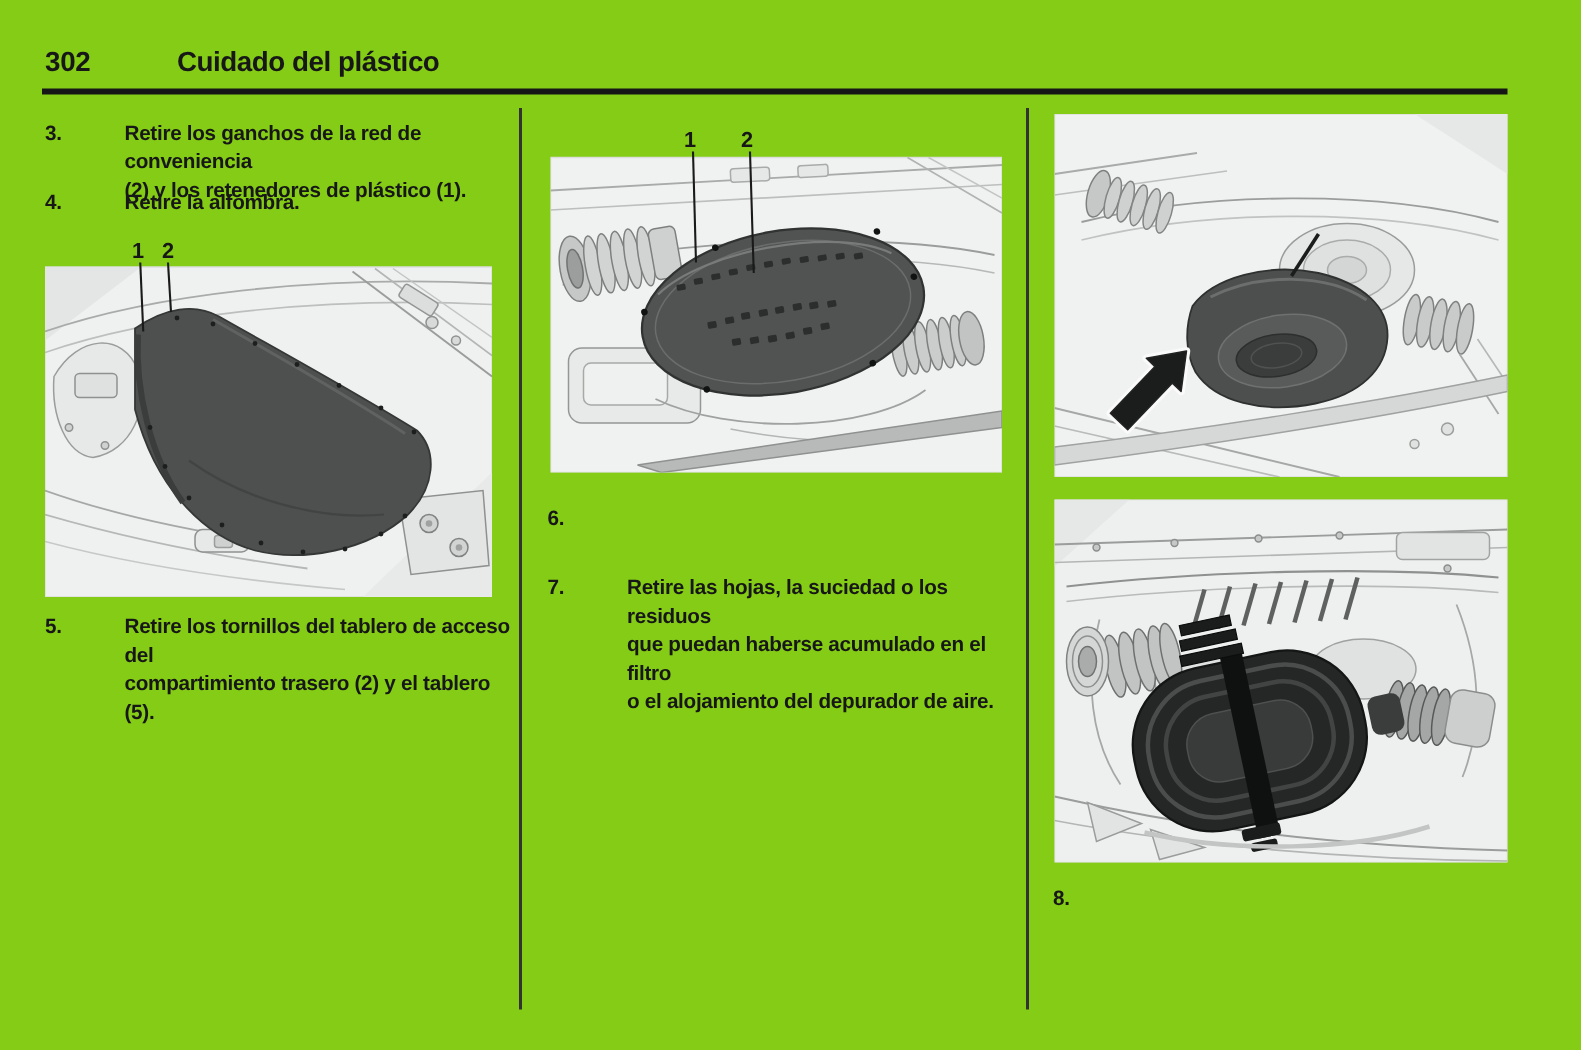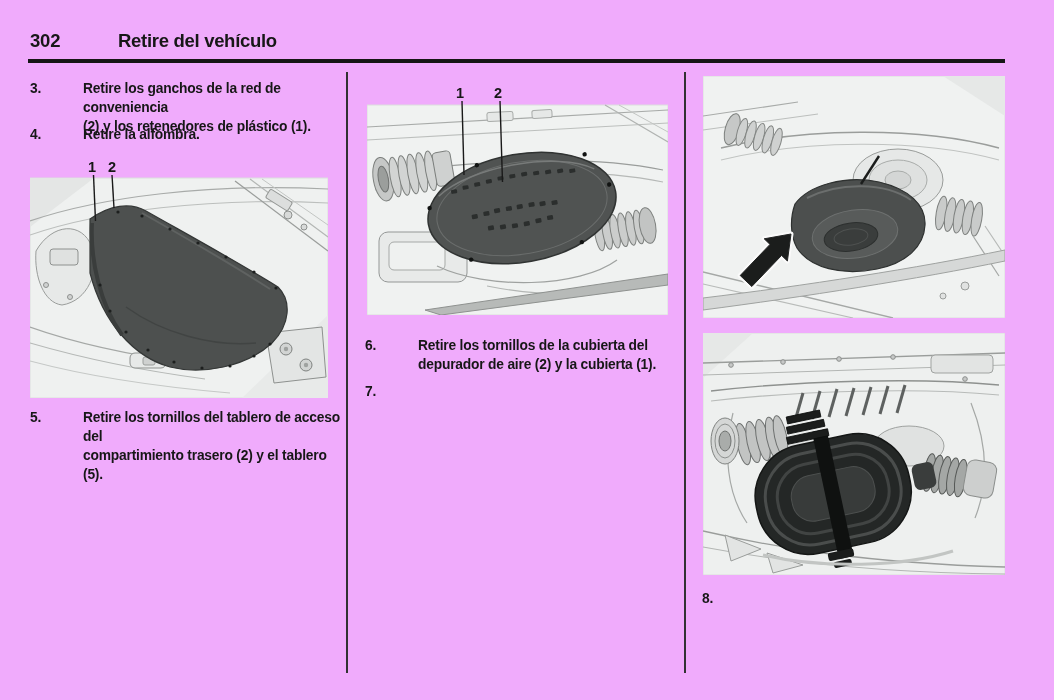"302" .page { background: #f0abfc -> #84cc16 }
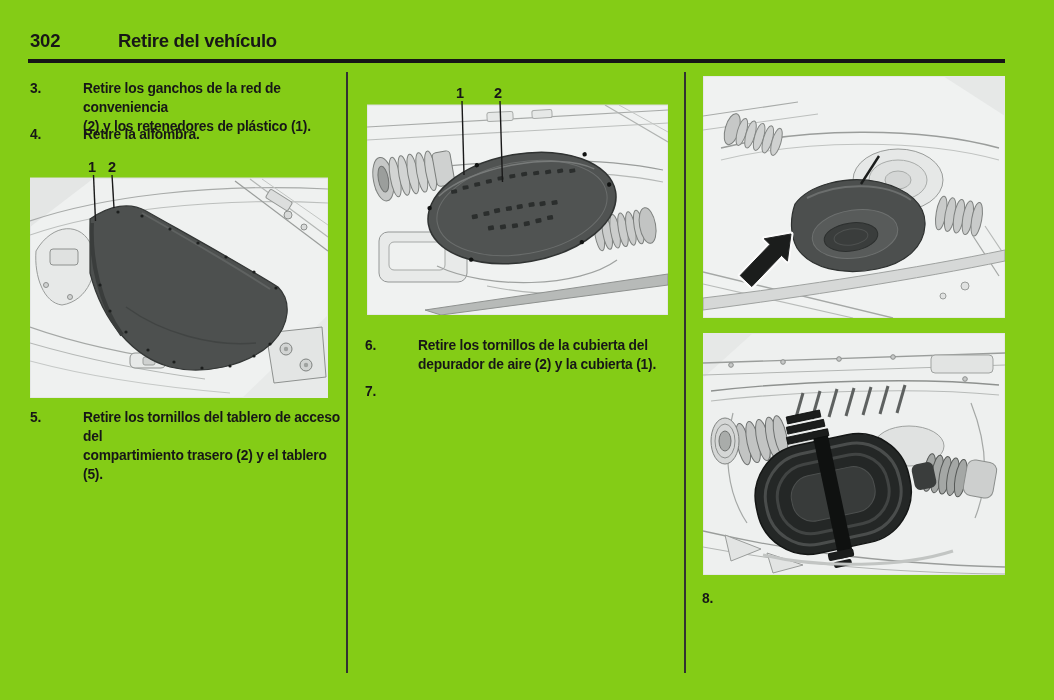"Retire del vehículo" div.title { text: Retire del vehículo -> Cuidado del plástico }
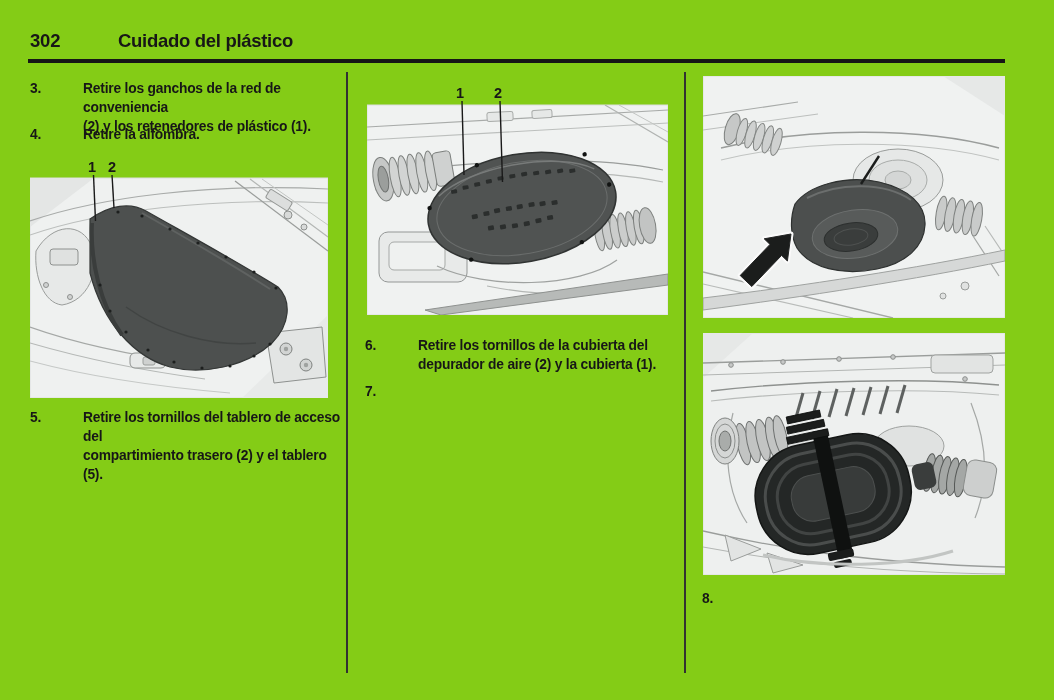"Retire los tornillos de la" span.txt { html: <span>Retire los tornillos de la cubierta del depurador de aire (2) y la cubierta (1).</span> -> none }
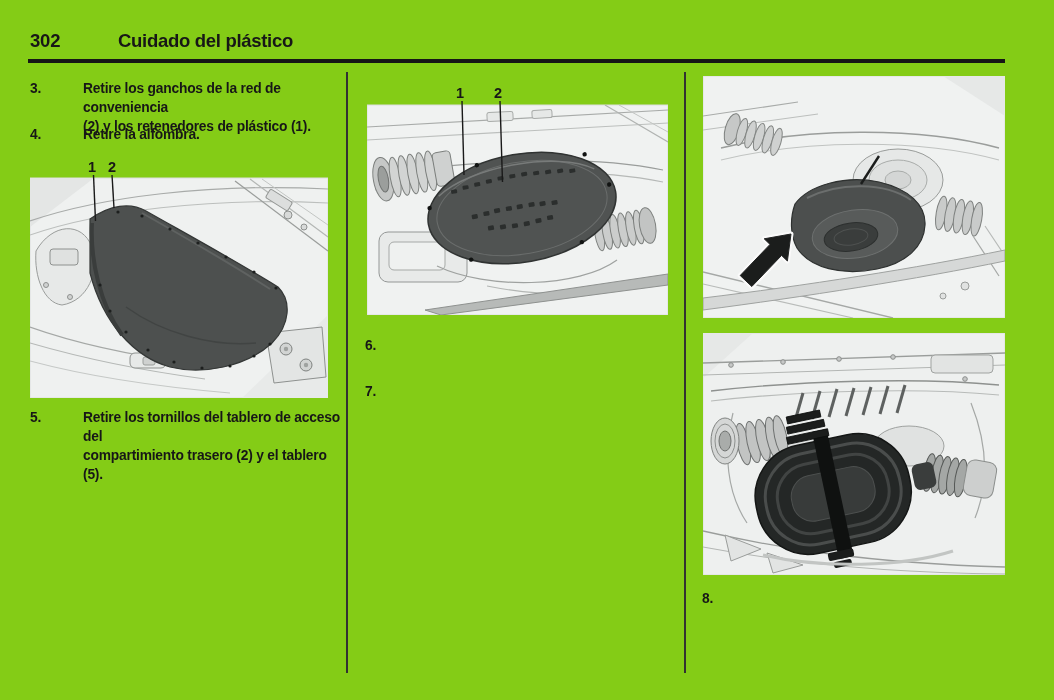"Retire las hojas, la suciedad" span.txt { html: none -> <span>Retire las hojas, la suciedad o los residuos que puedan haberse acumulado en el filtro o el alojamiento del depurador de aire.</span> }
